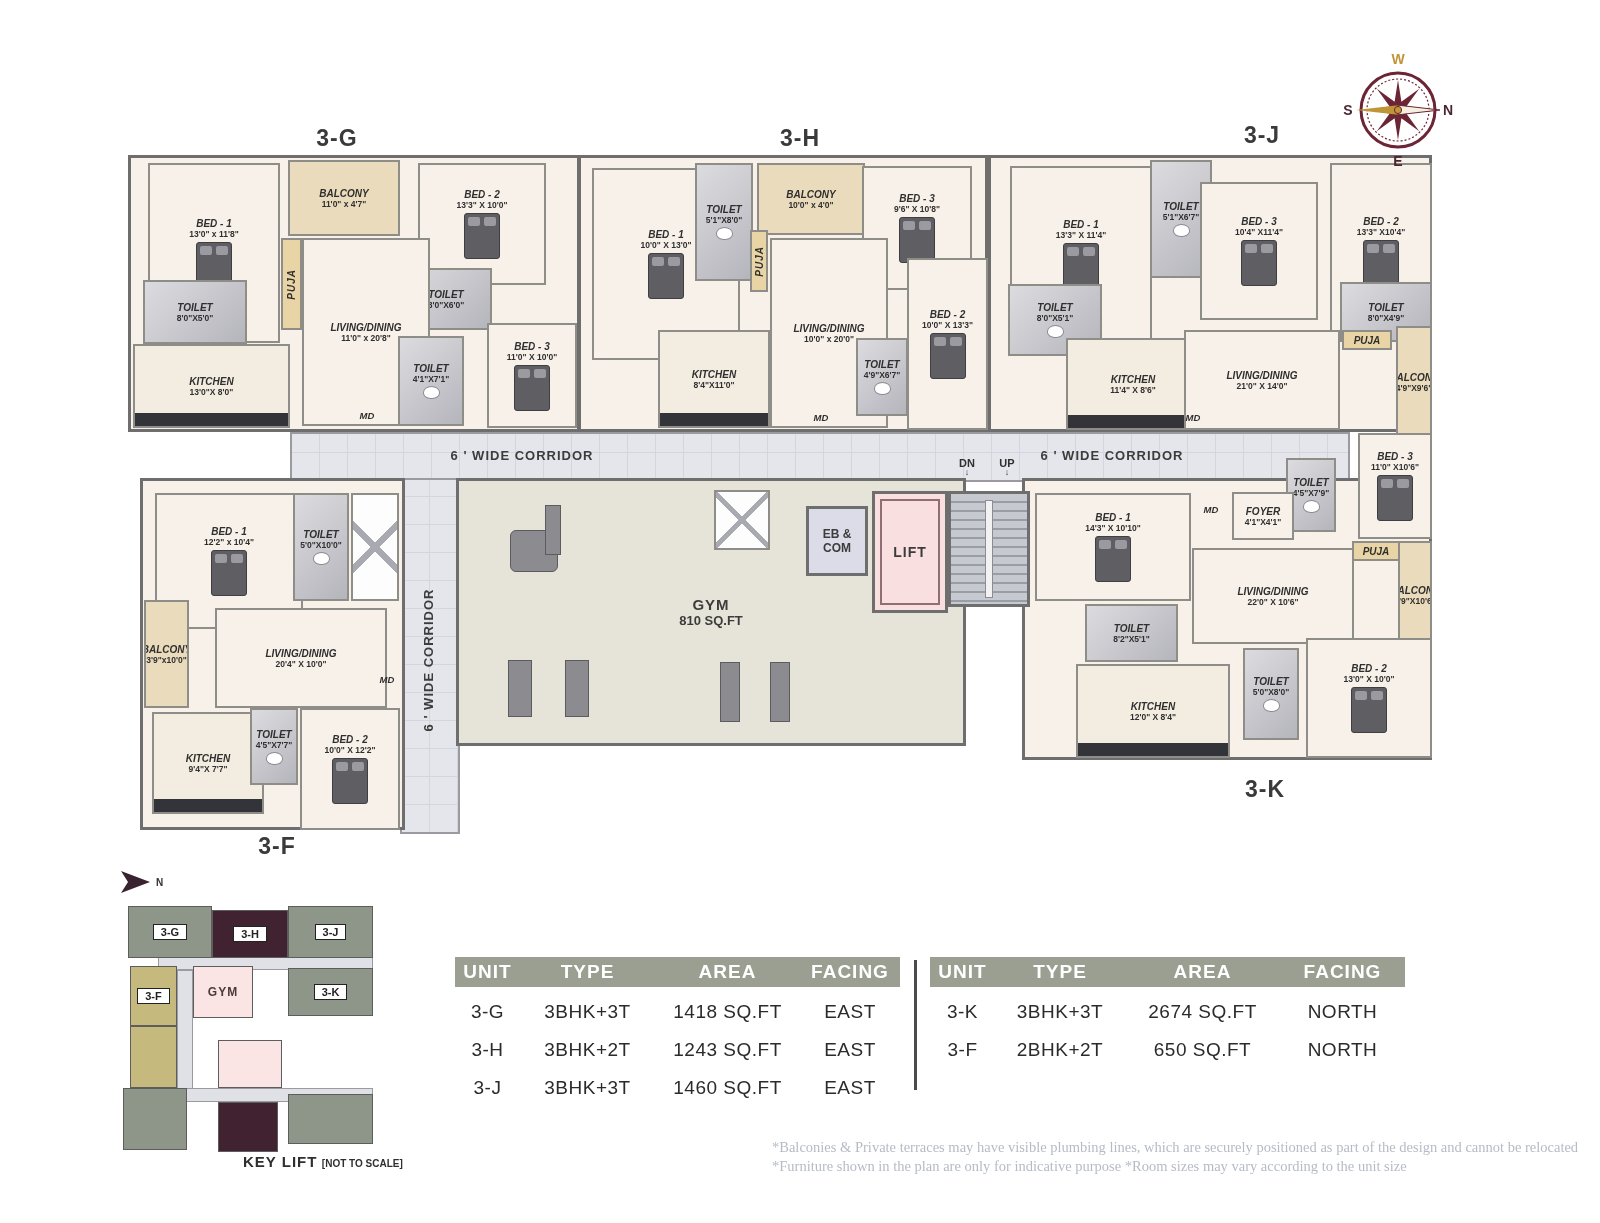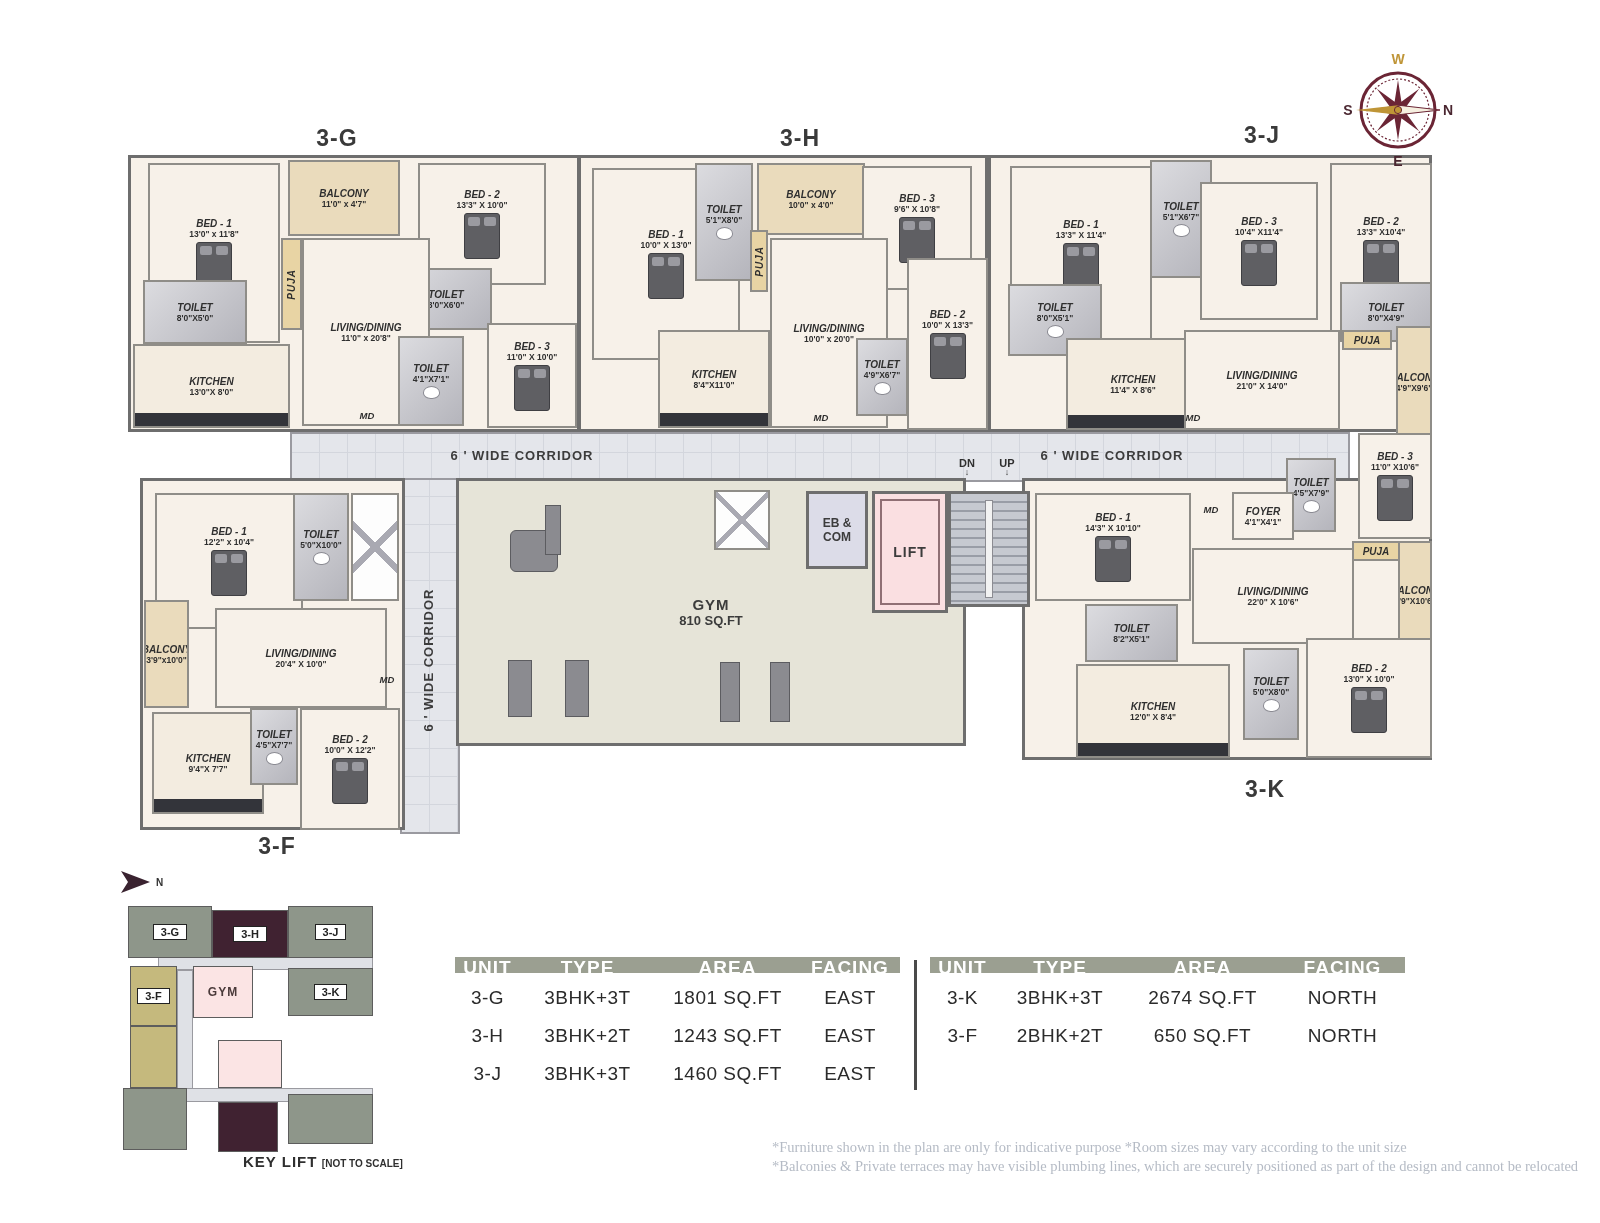"EB & COM" div.common { height: 78px -> 70px; top: 491px -> 506px }
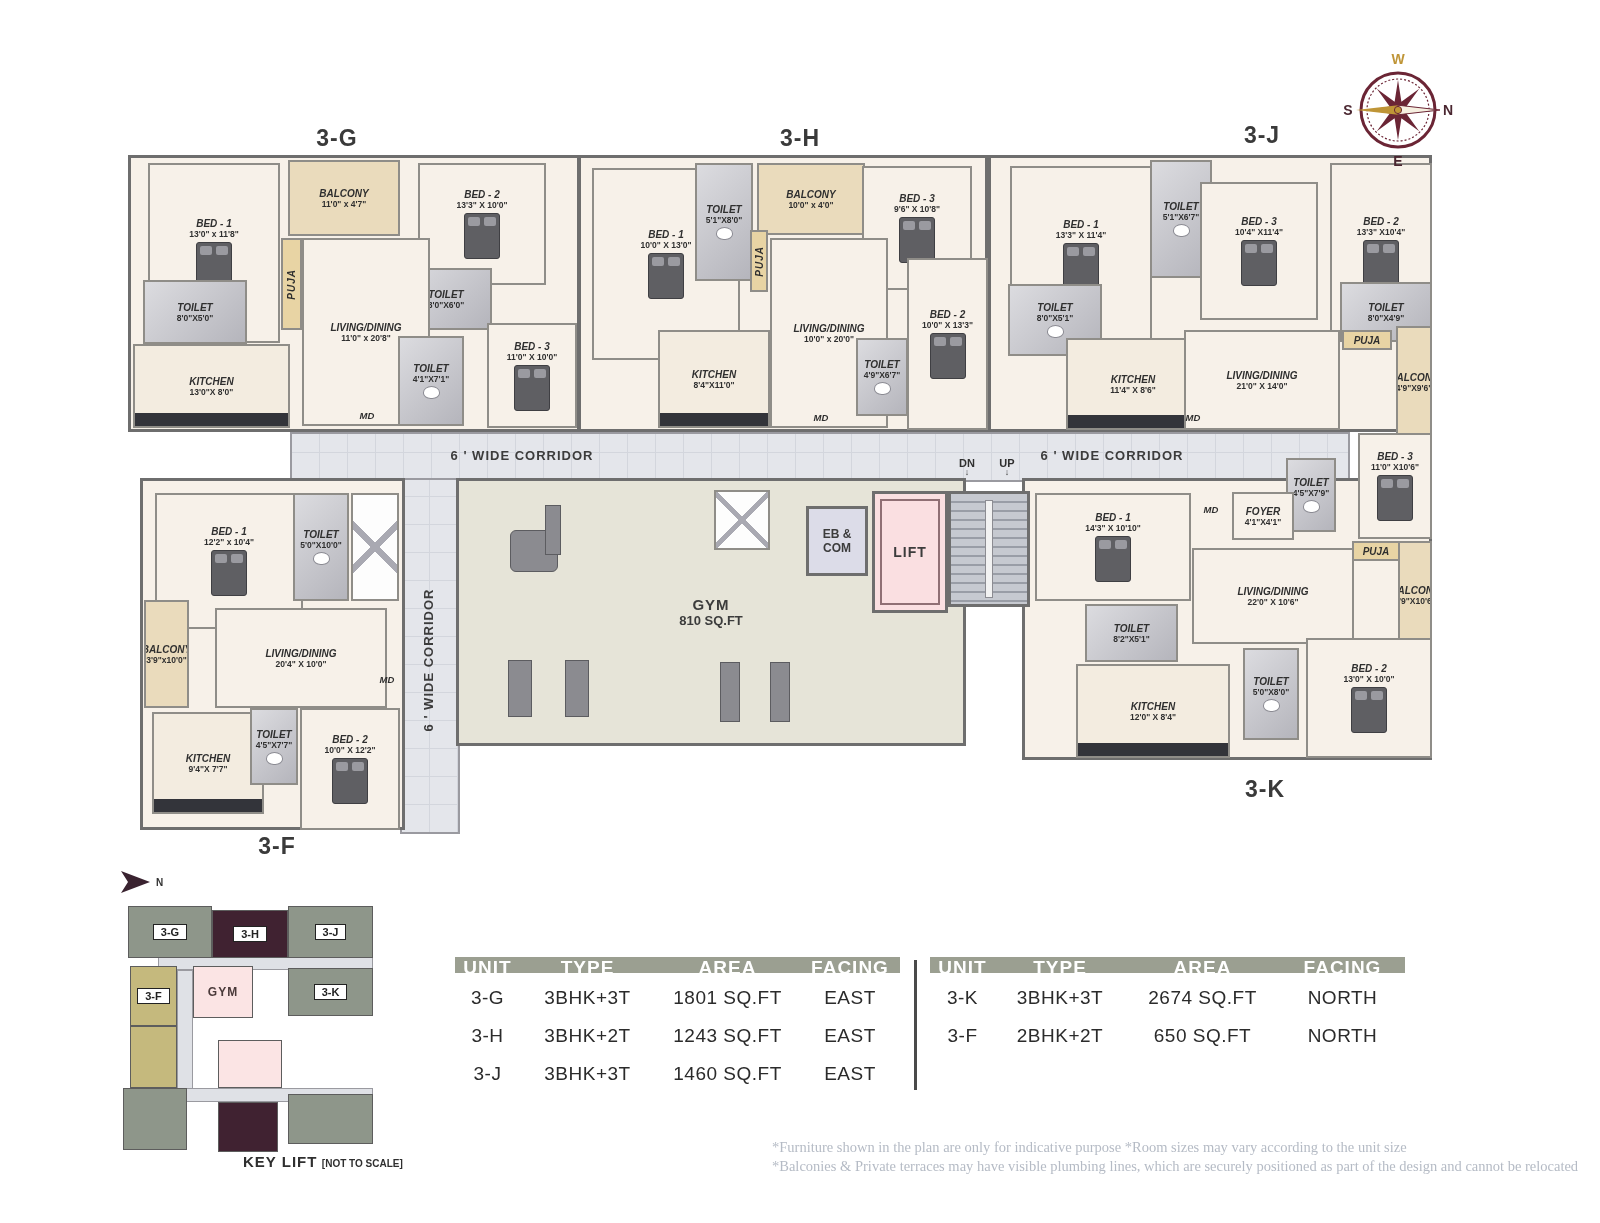"UNIT" .t-head { height: 16px -> 30px }
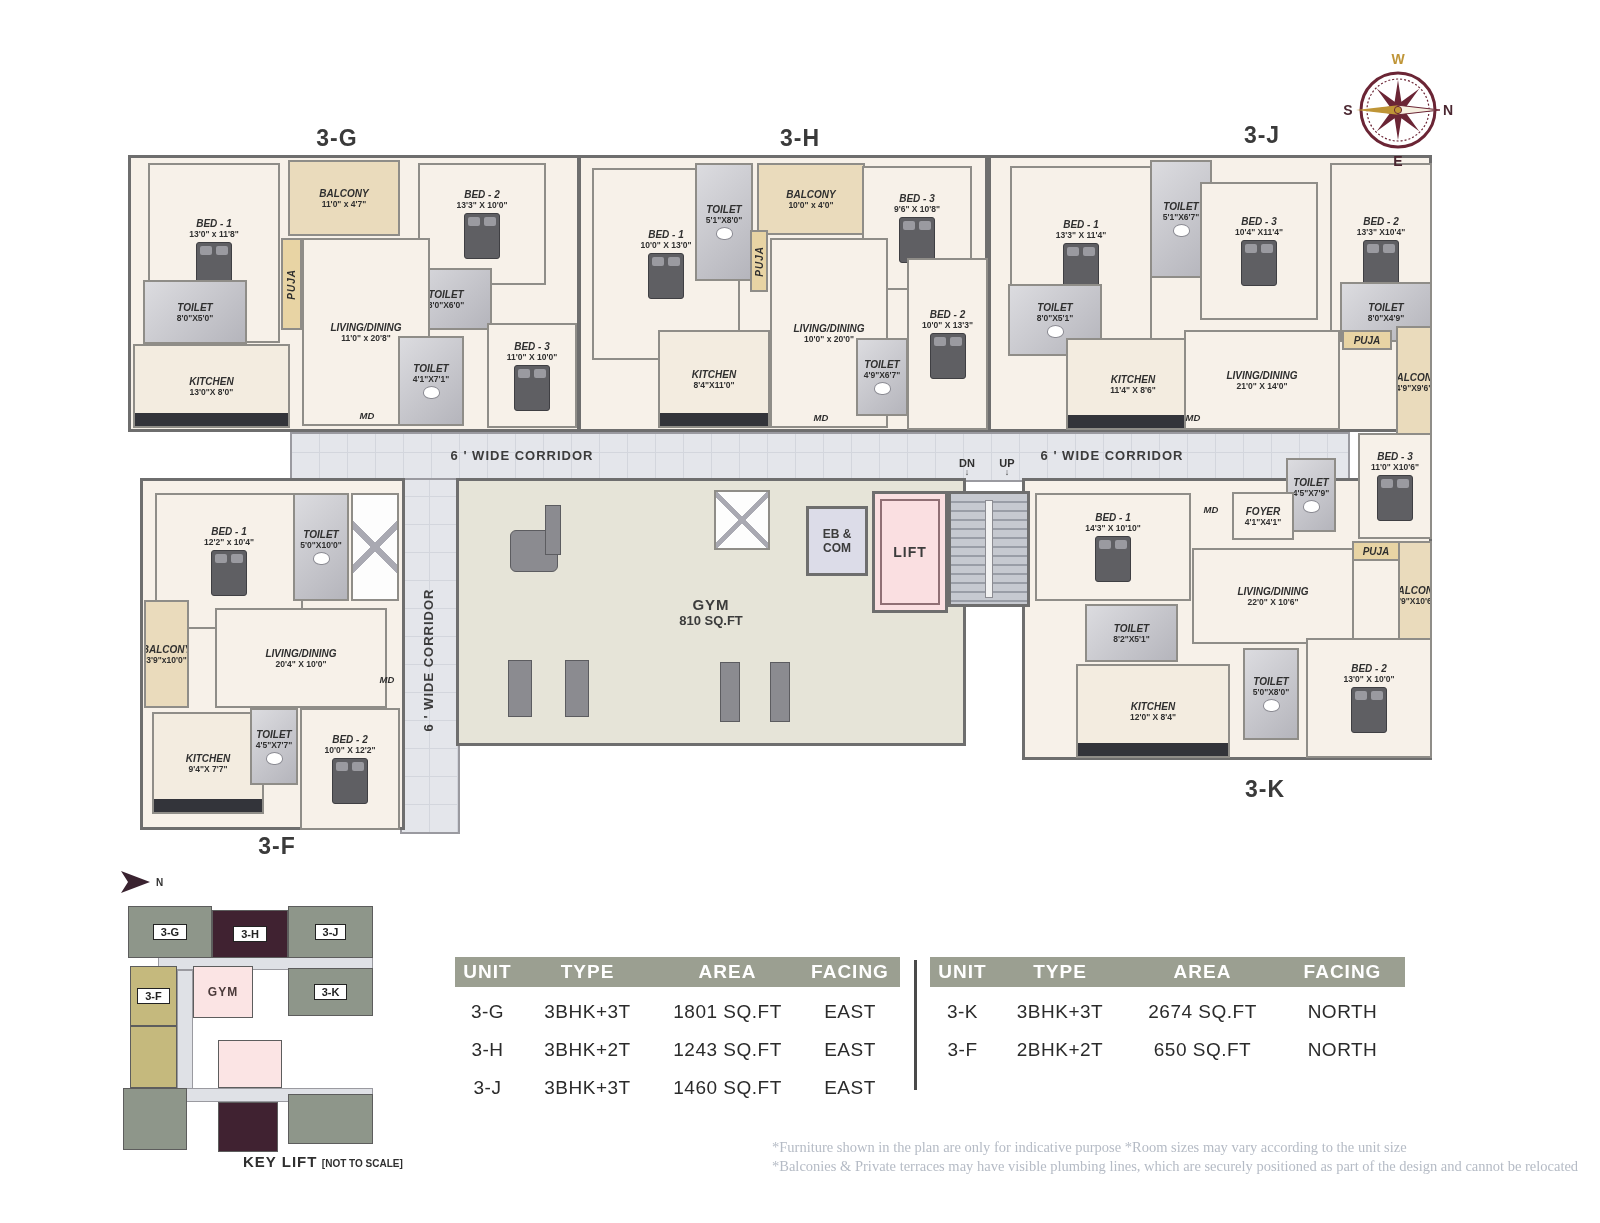"1801 SQ.FT" div.td { text: 1801 -> 1418 }
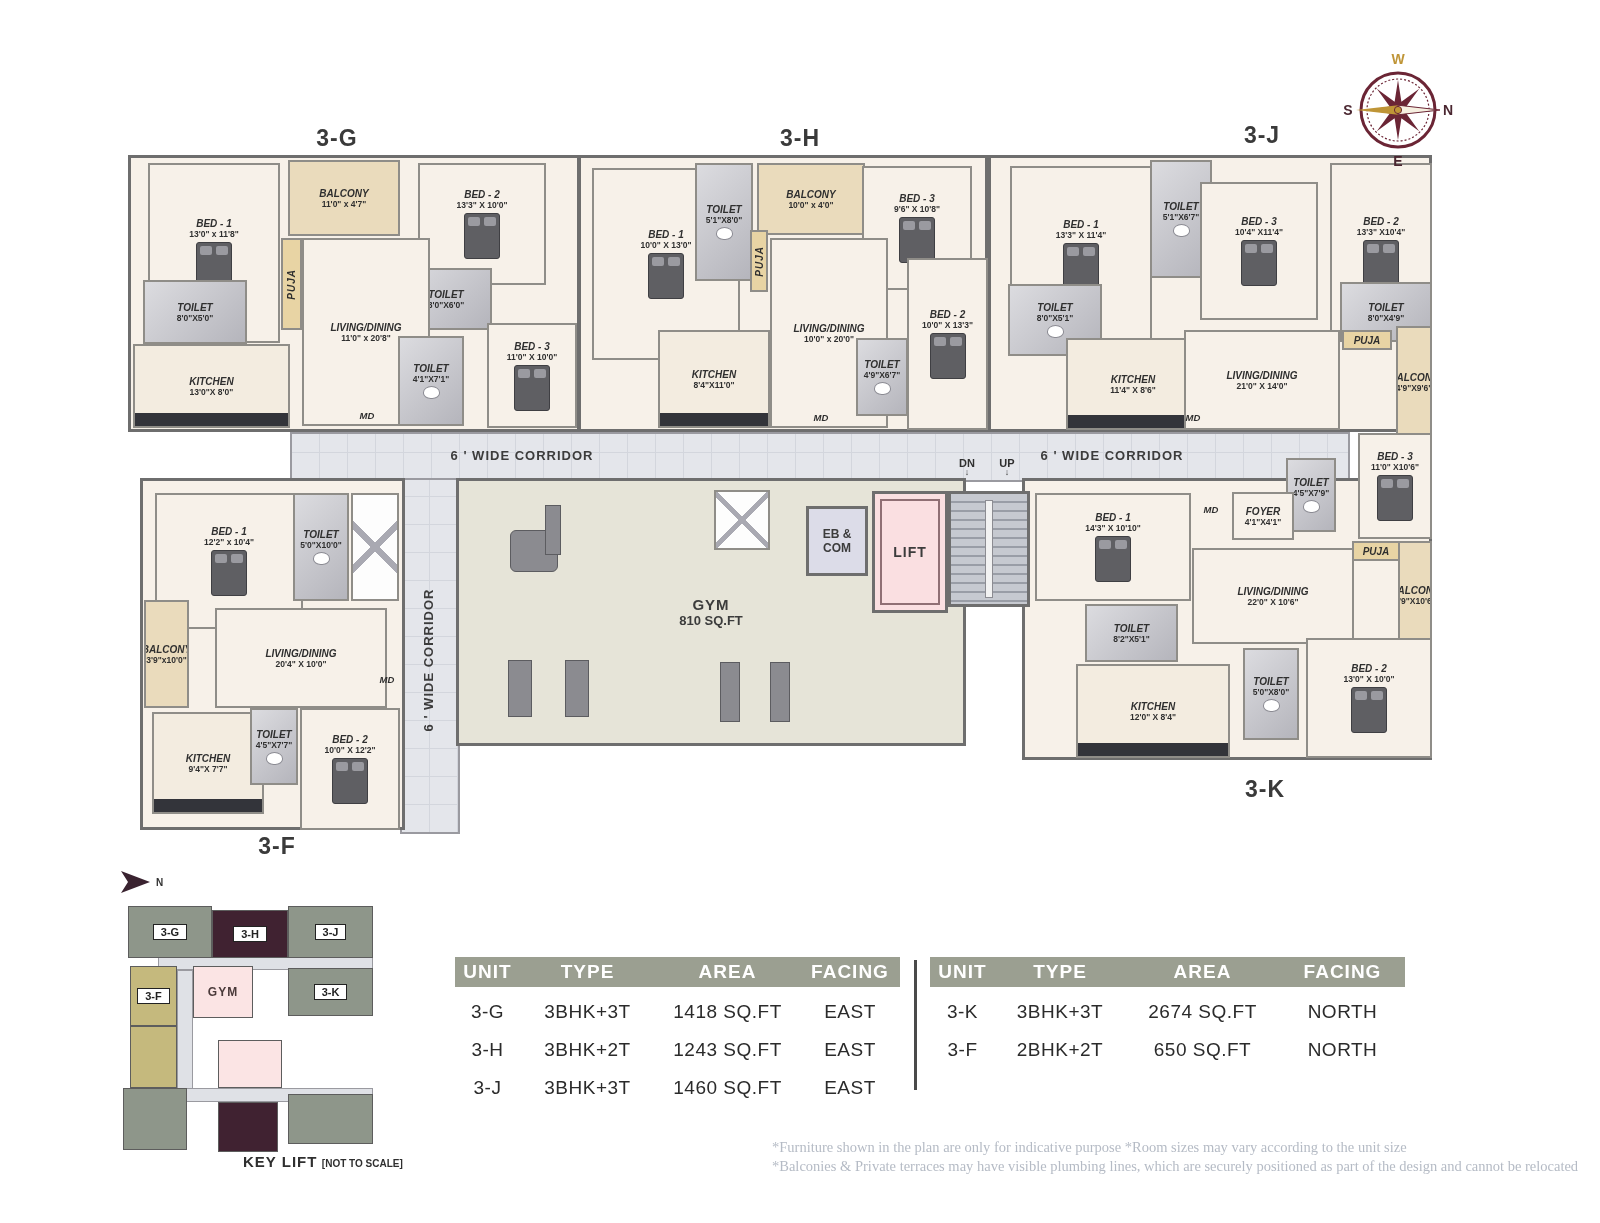"*Furniture shown in the plan" div { order: before "*Balconies & Private terraces may" -> after "*Balconies & Private terraces may" }
